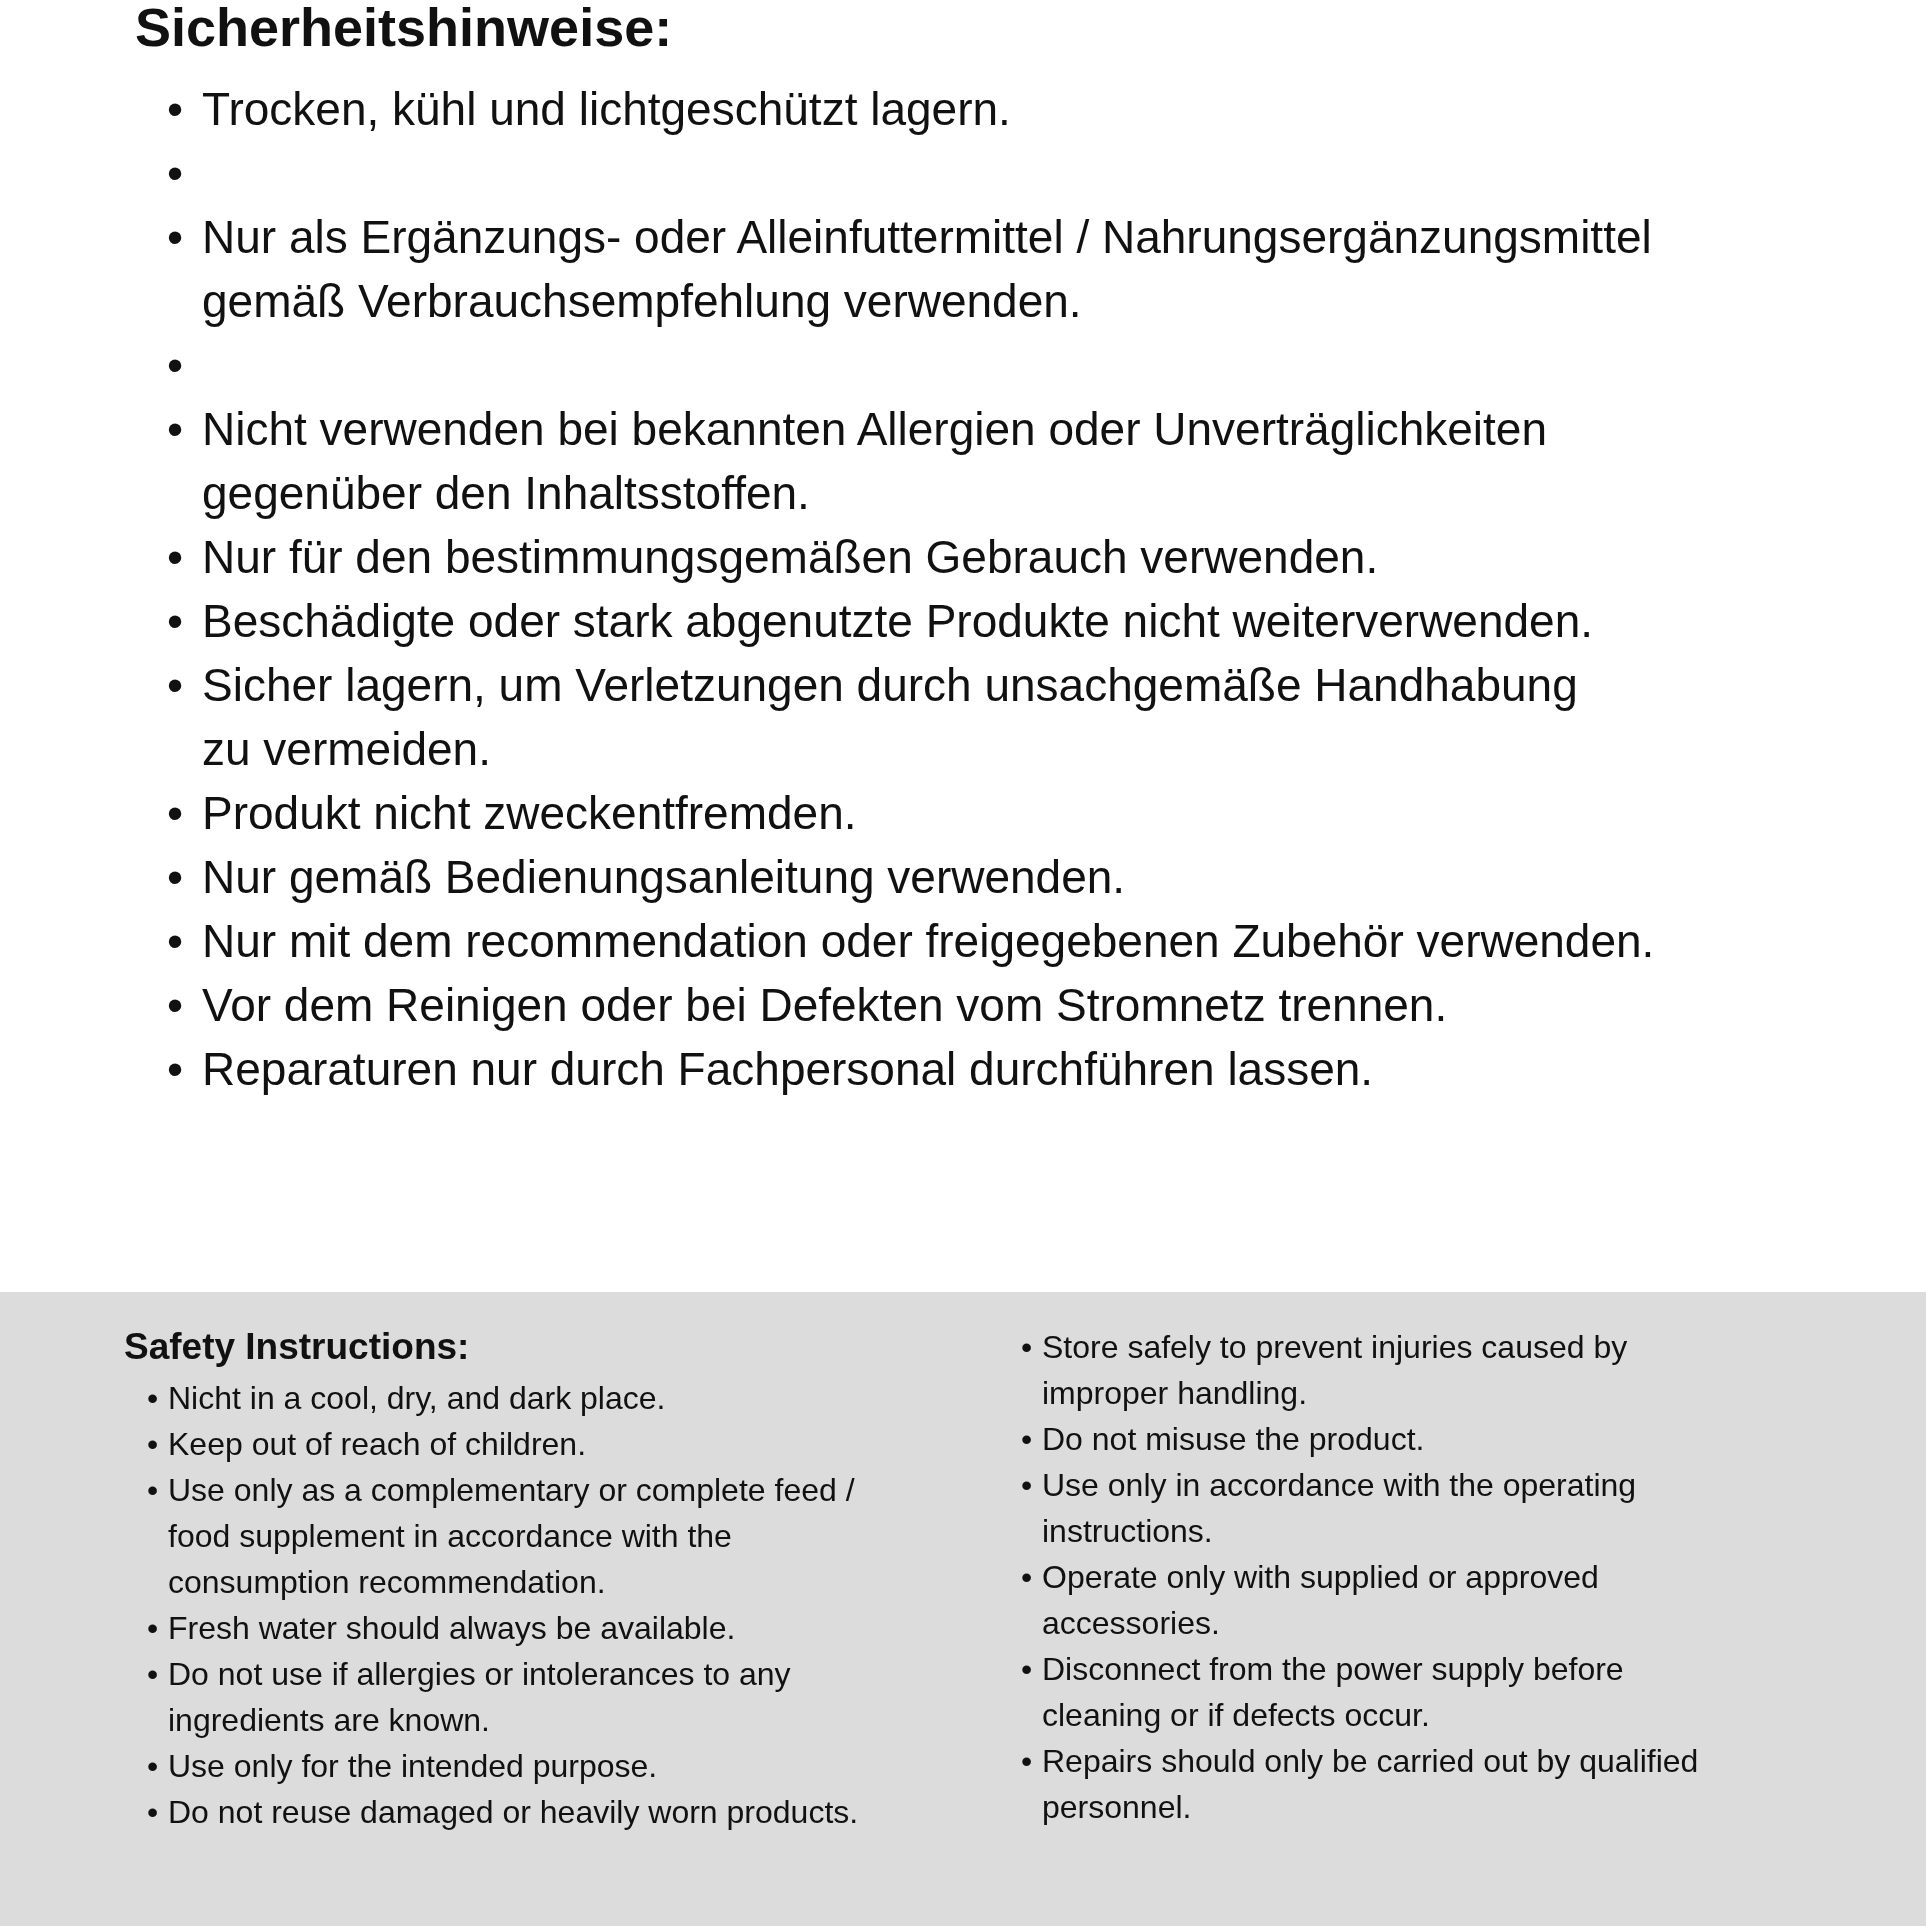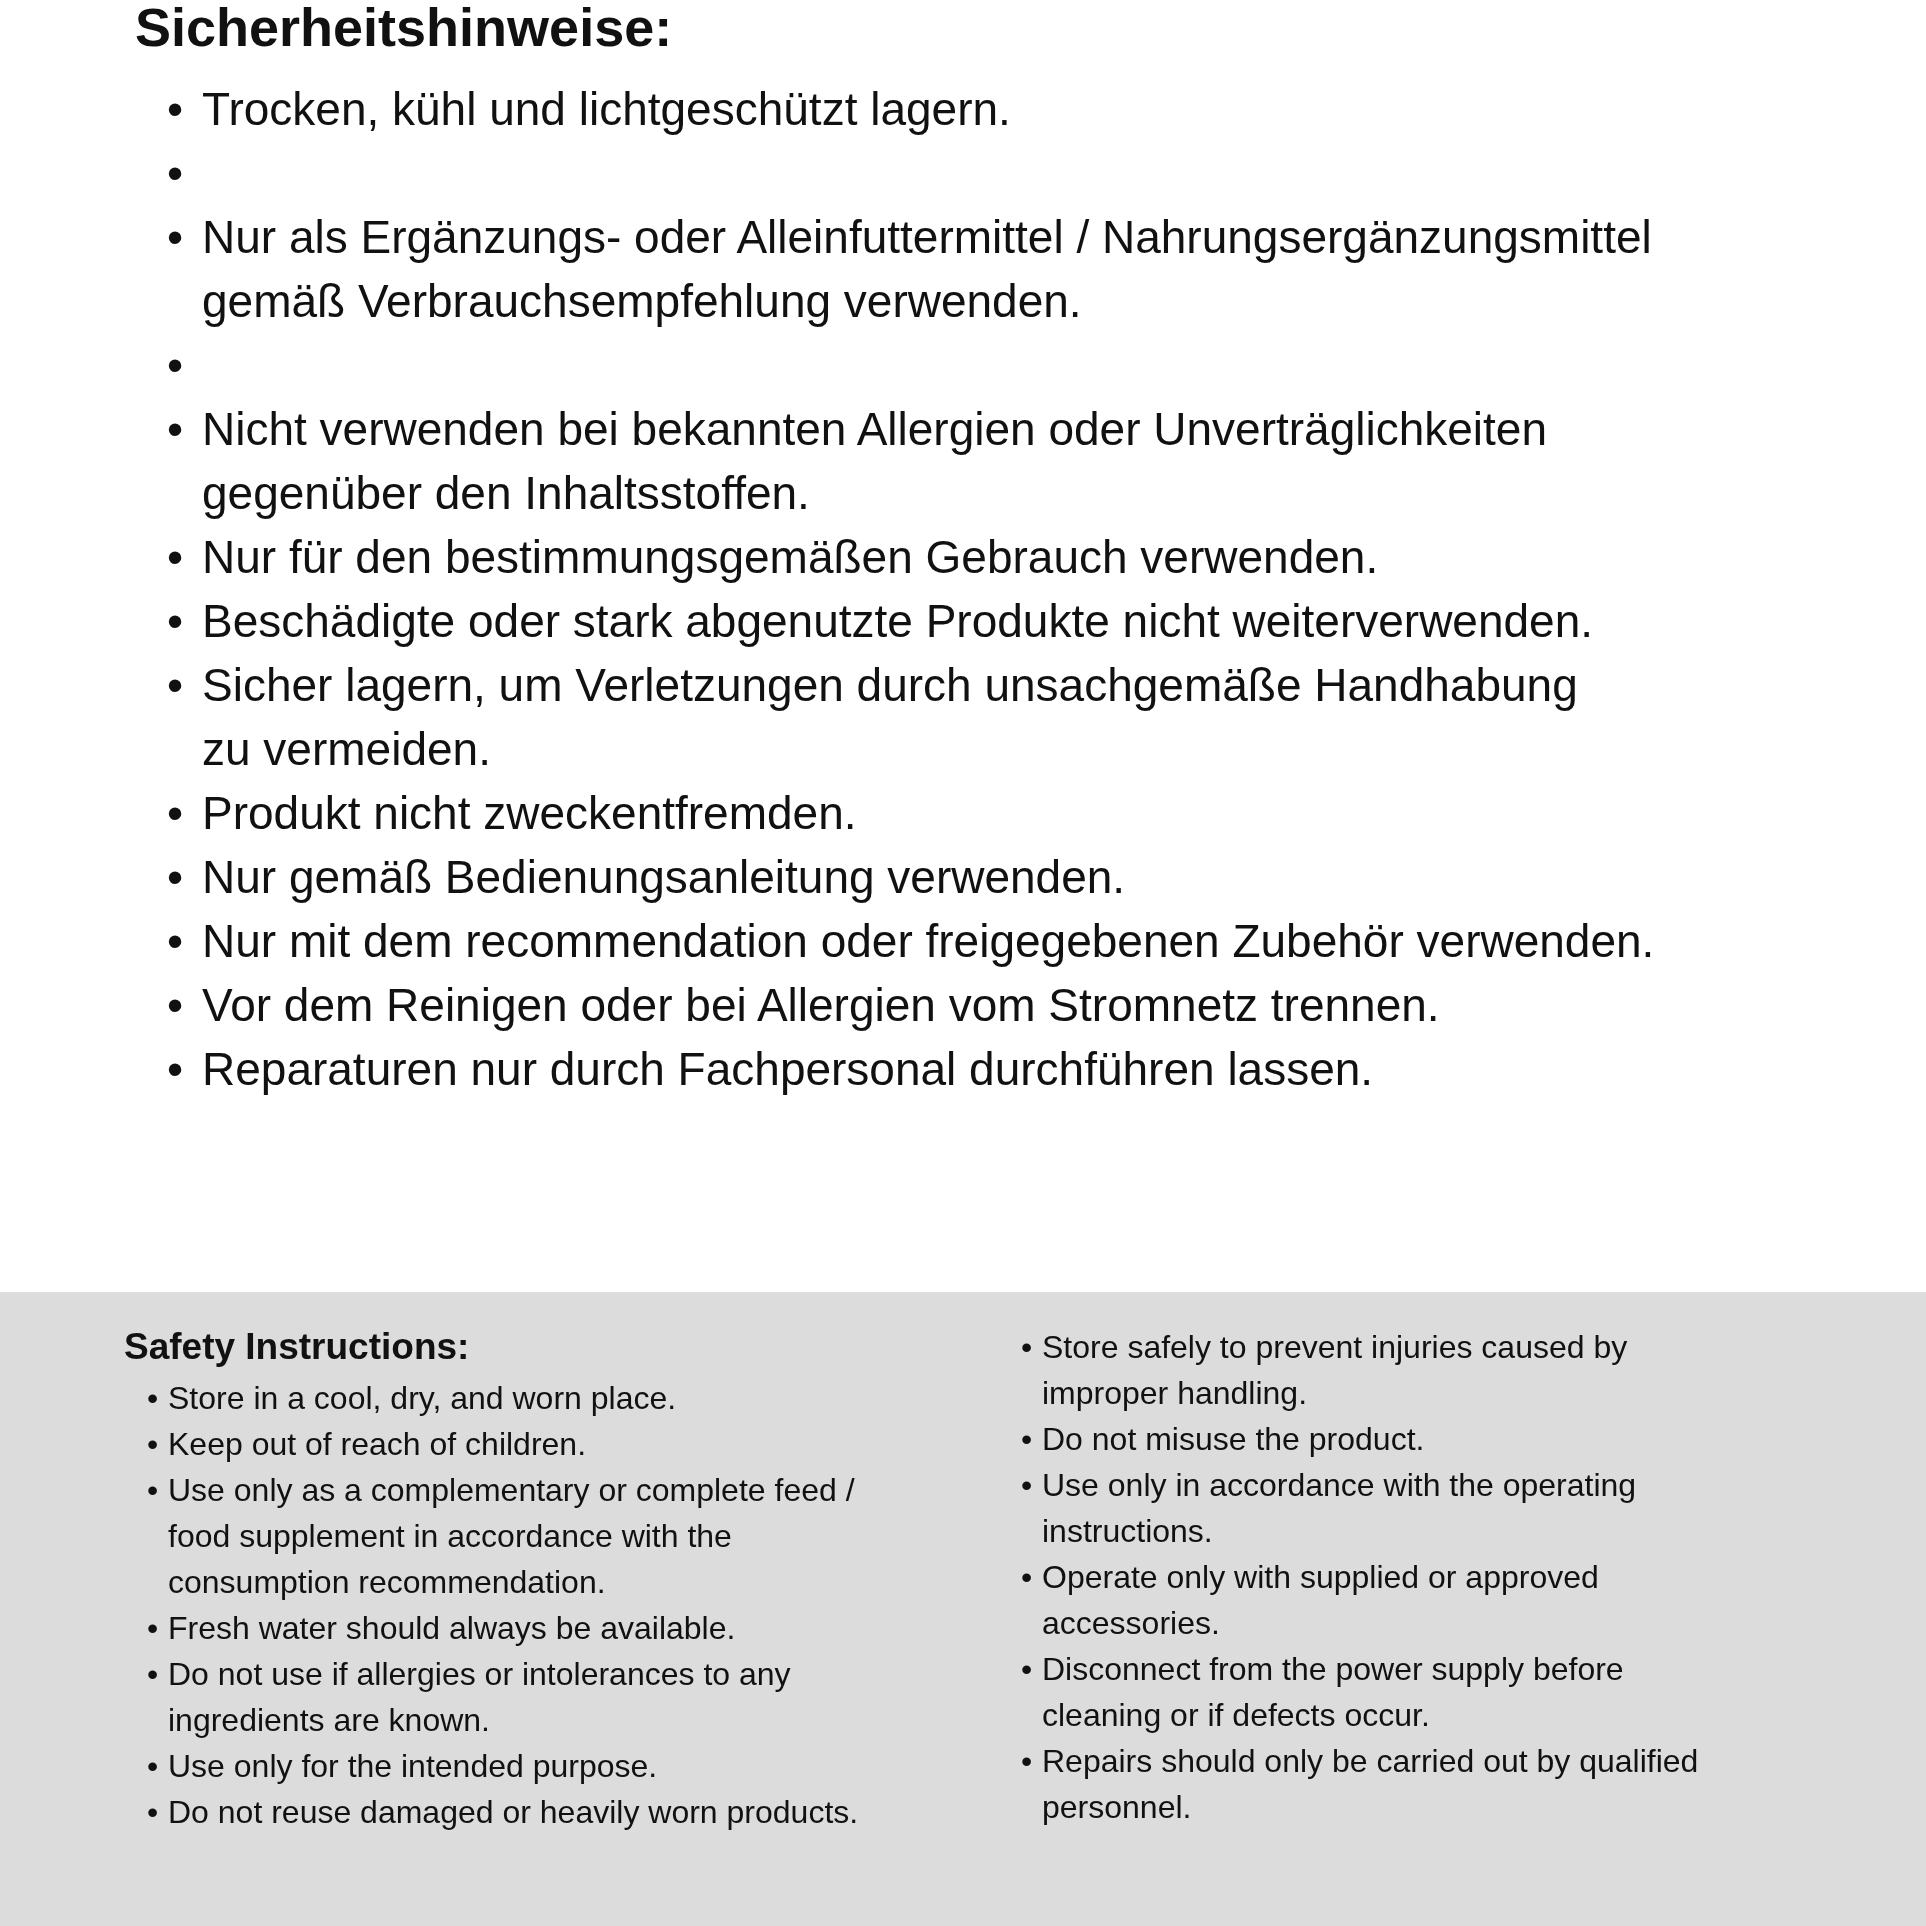"Vor dem Reinigen oder bei" span.txt { text: Allergien -> Defekten }
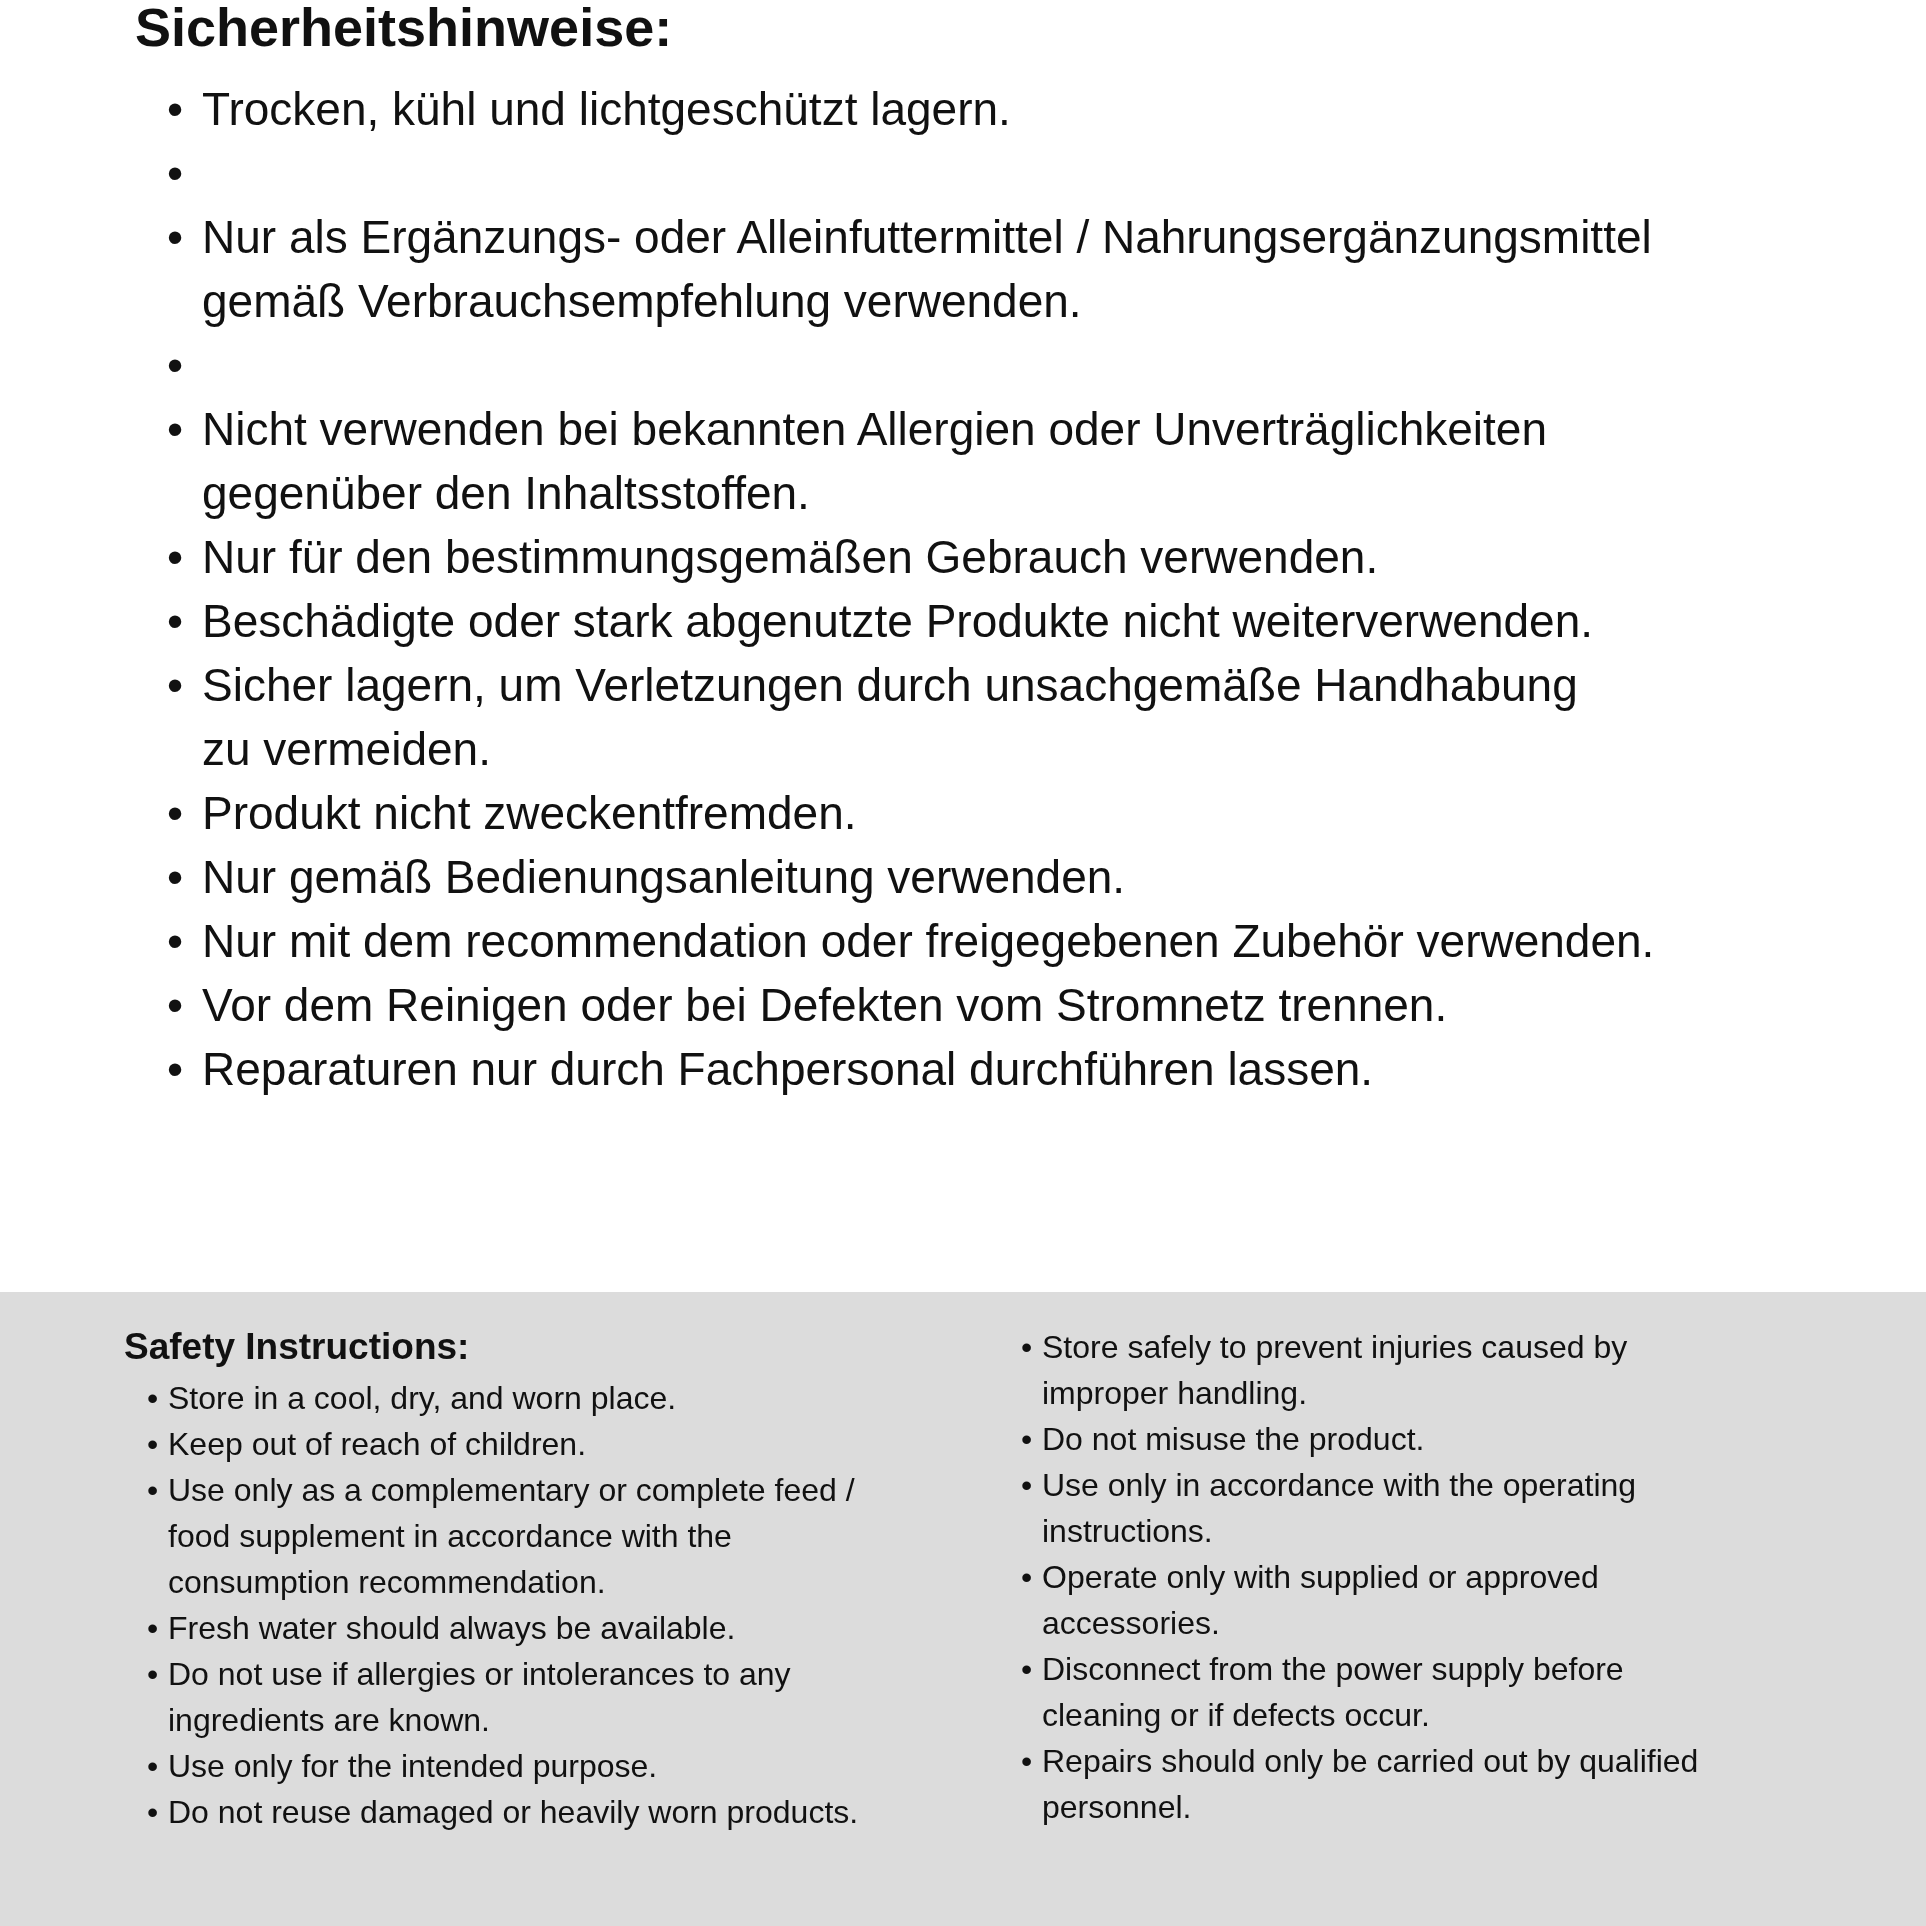"Store in a cool, dry," span.txt { text: Store in a cool, dry, and worn -> Nicht in a cool, dry, and dark }
